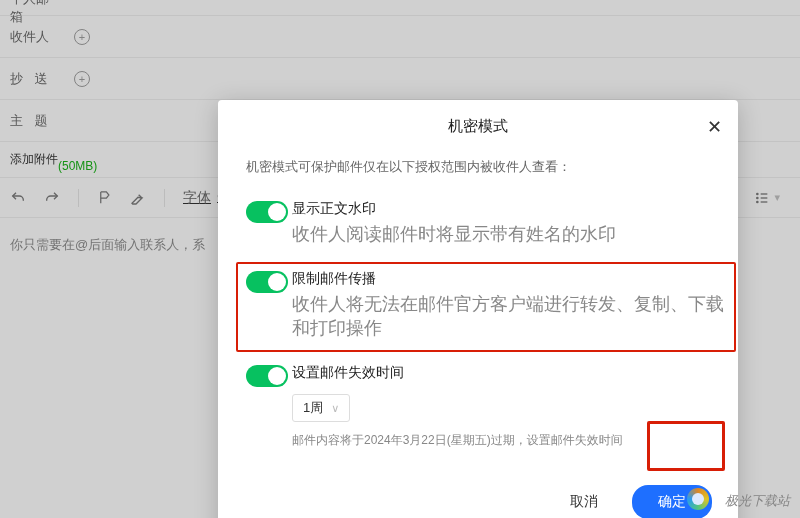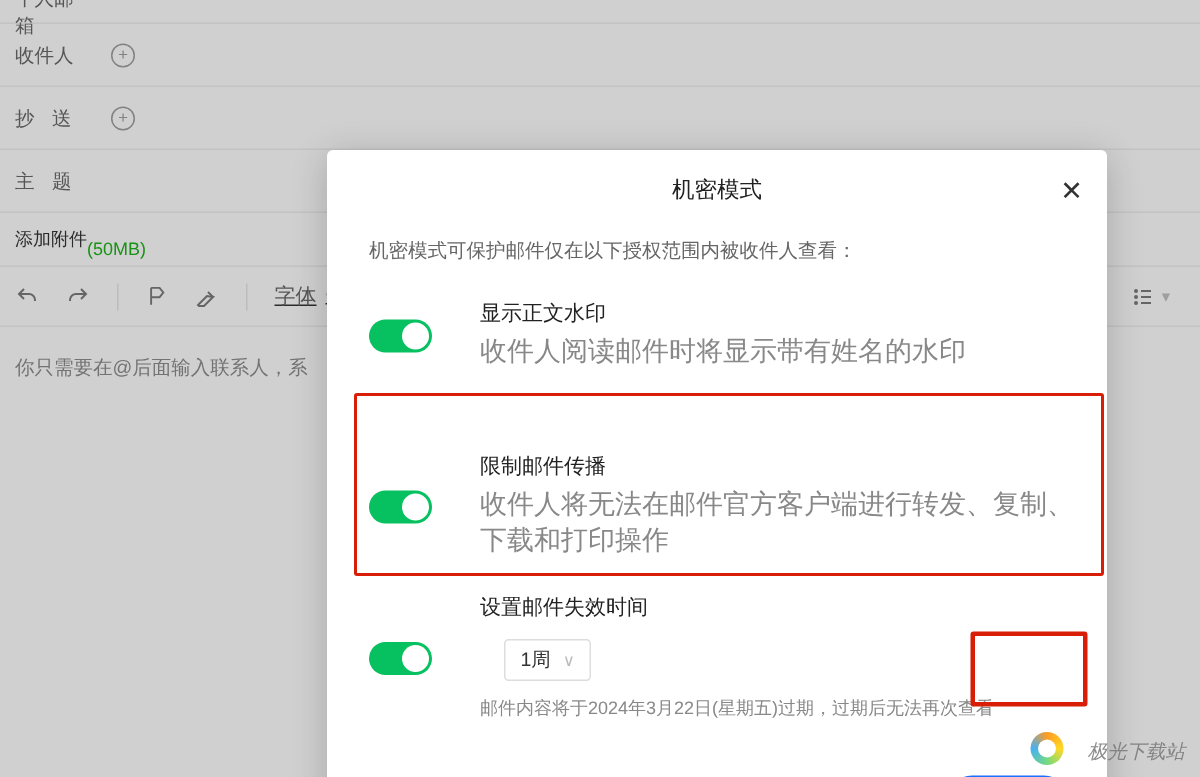"显示正文水印" .opt { align-items: center -> none; gap: 32px -> 4px }
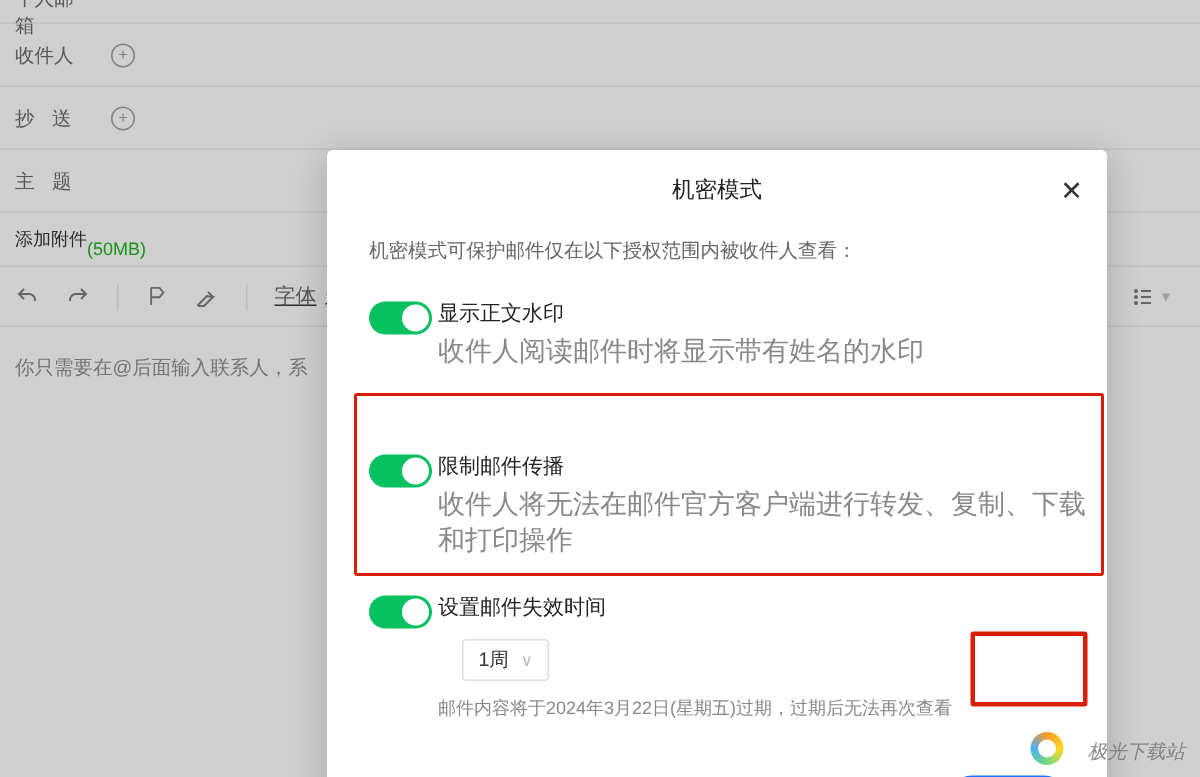"限制邮件传播" .opt-highlight .opt { margin-top: 32px -> none }
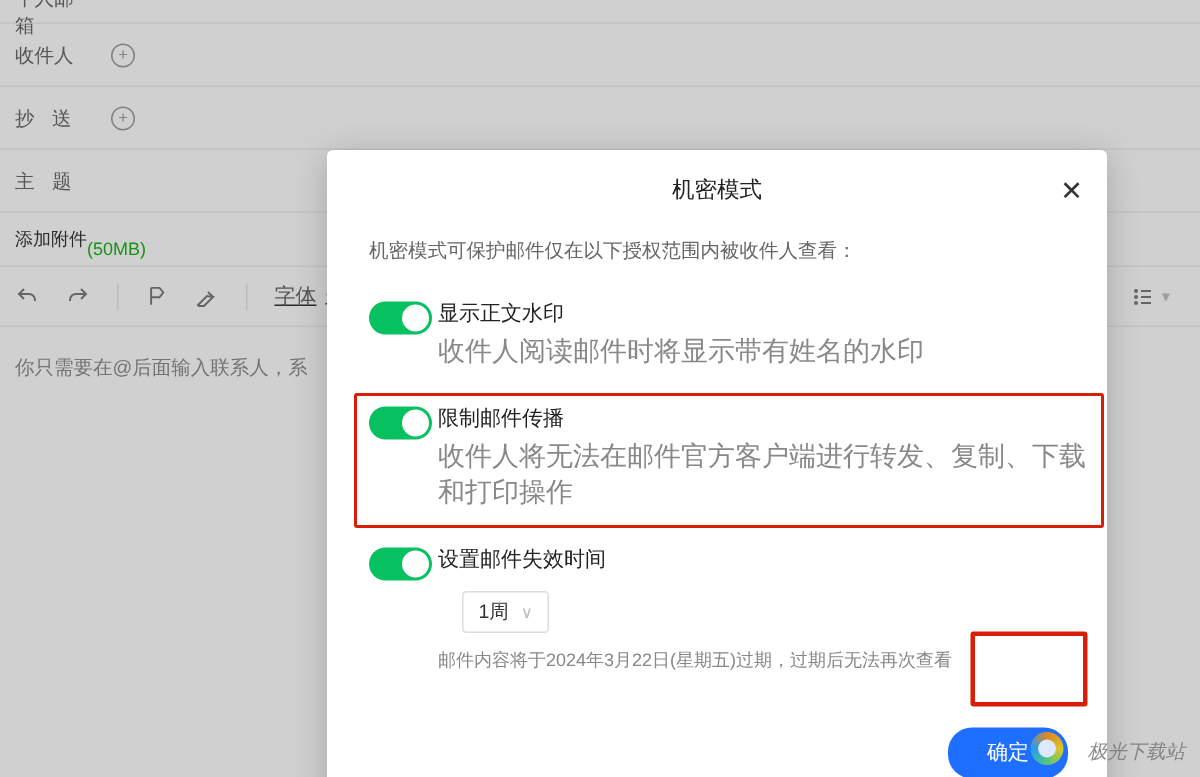"1周" .select-box { margin-left: 16px -> none }
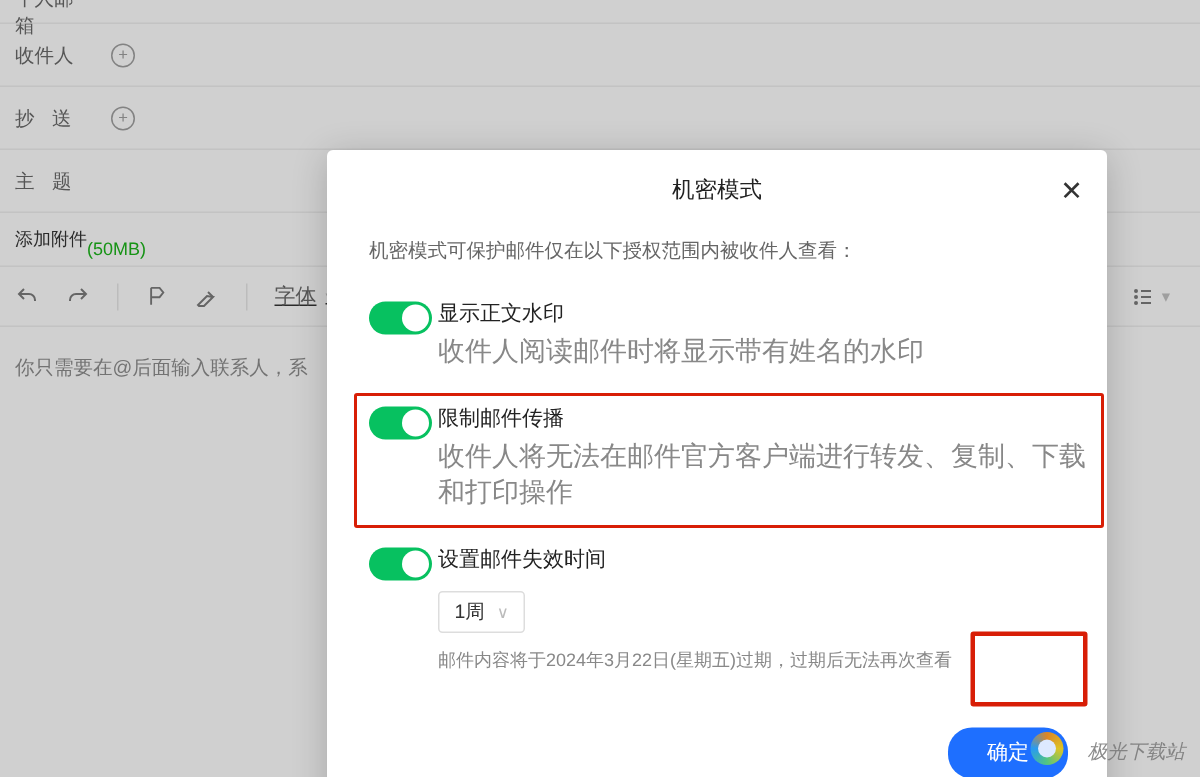"邮件内容将于2024年3月22日(星期五)过期，过期后无法再次查看" div.expire-note { text: 过期后无法再次查看 -> 设置邮件失效时间 }
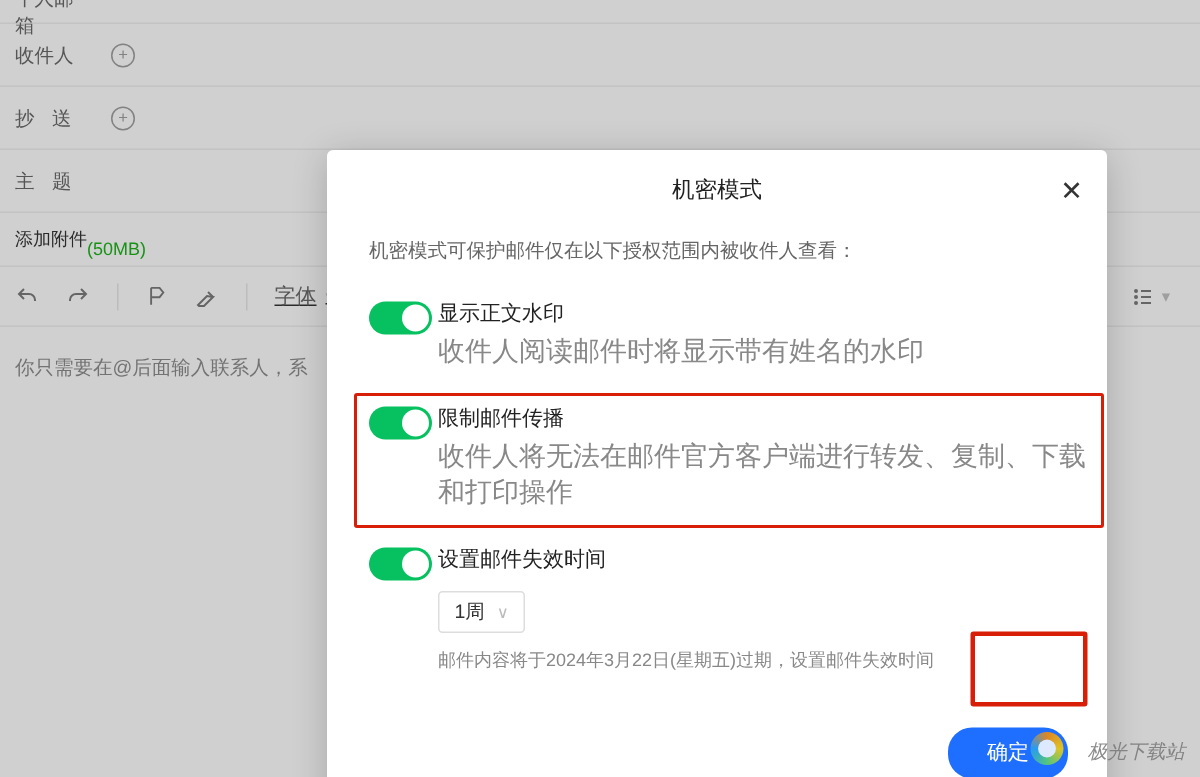"取消" span.btn { html: none -> <span>取消</span> }
